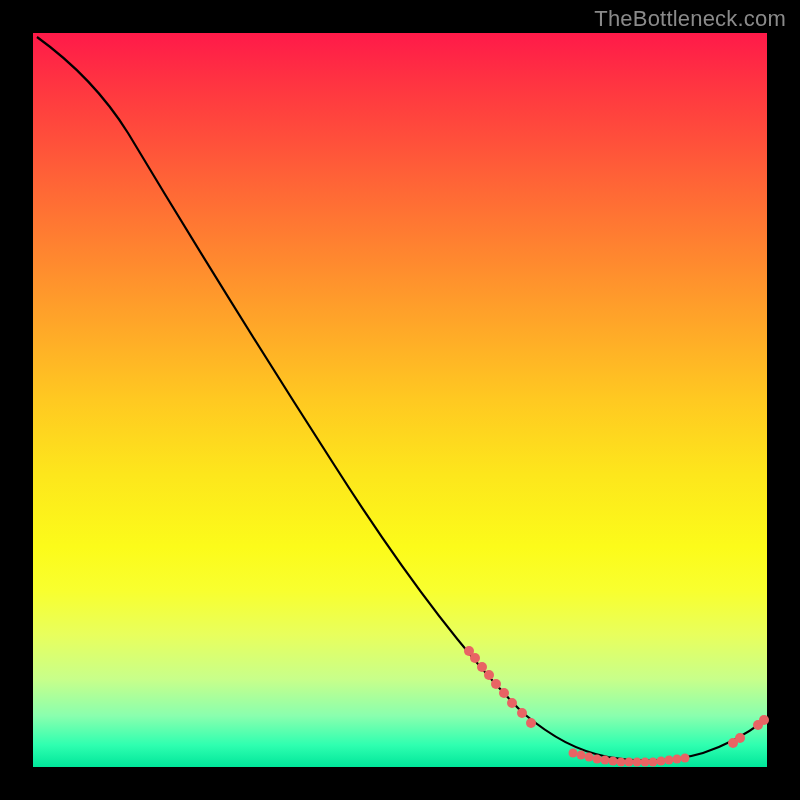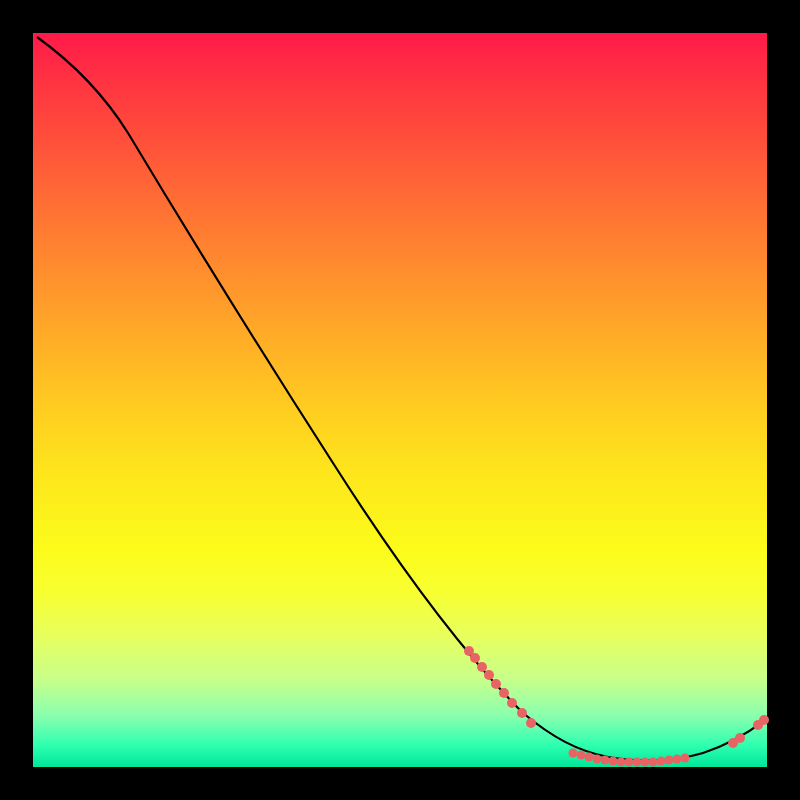"TheBottleneck.com" div.watermark { html: none -> <div>TheBottleneck.com</div> }
